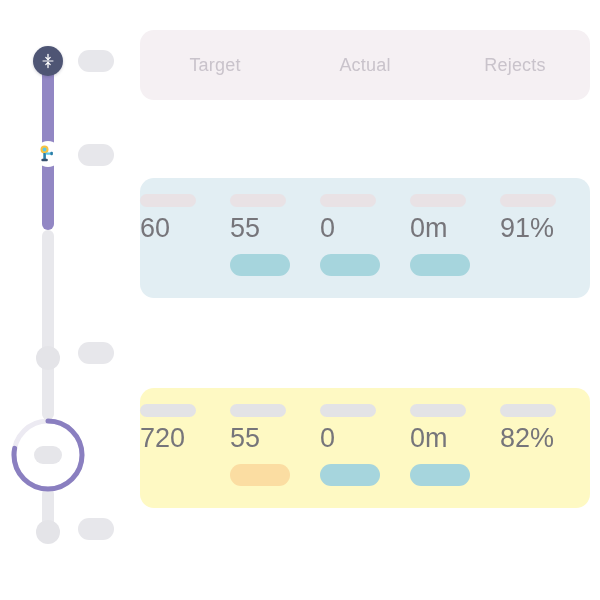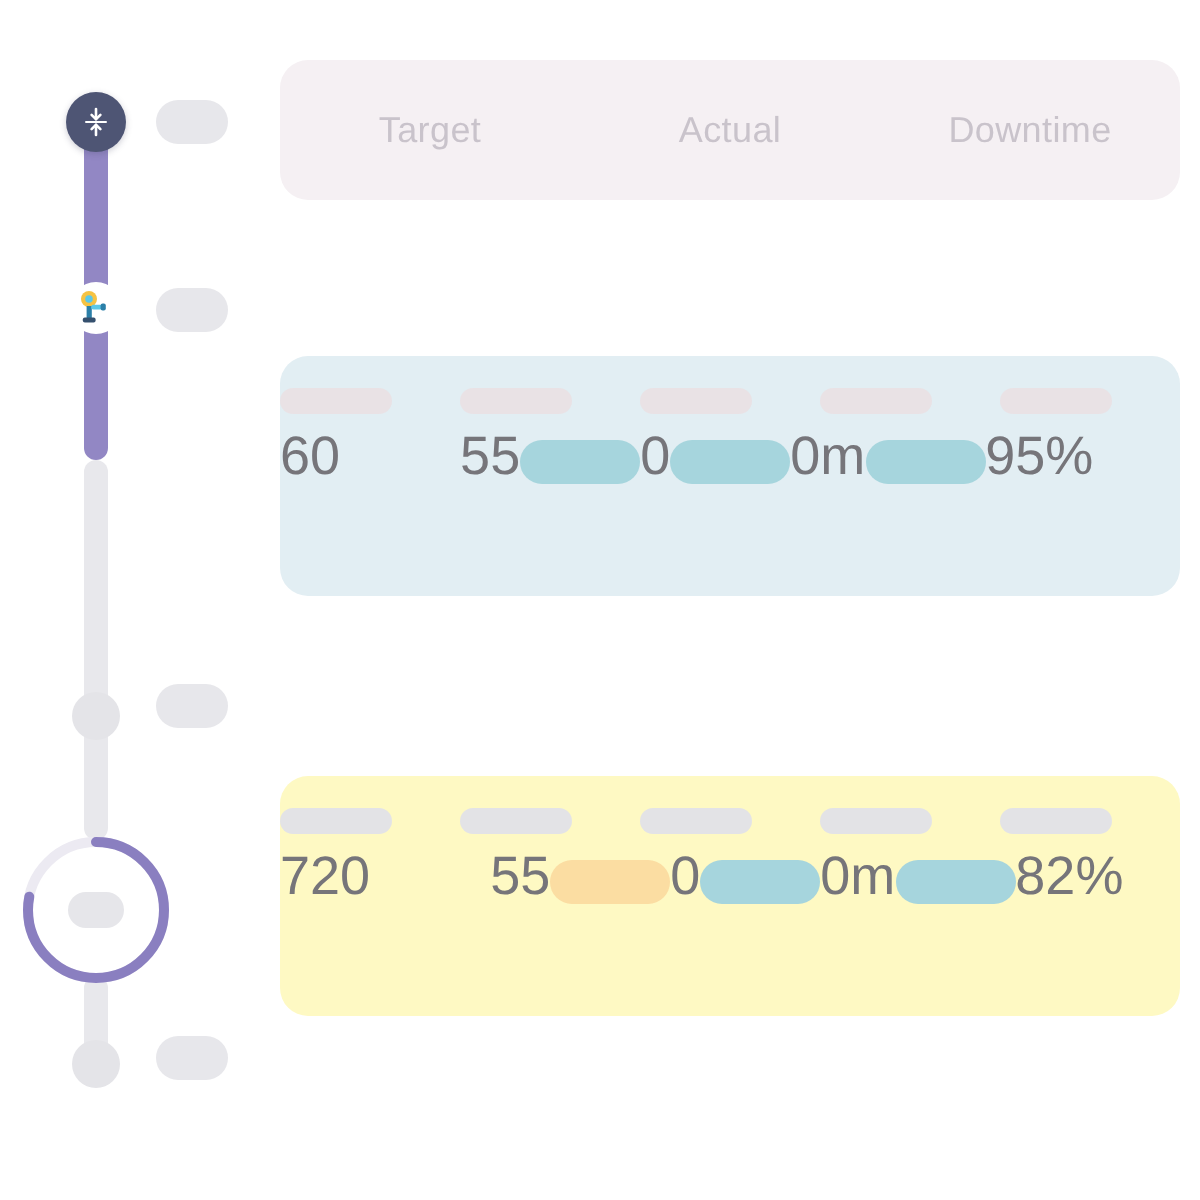"Downtime" div.head-cell { text: Downtime -> Rejects }
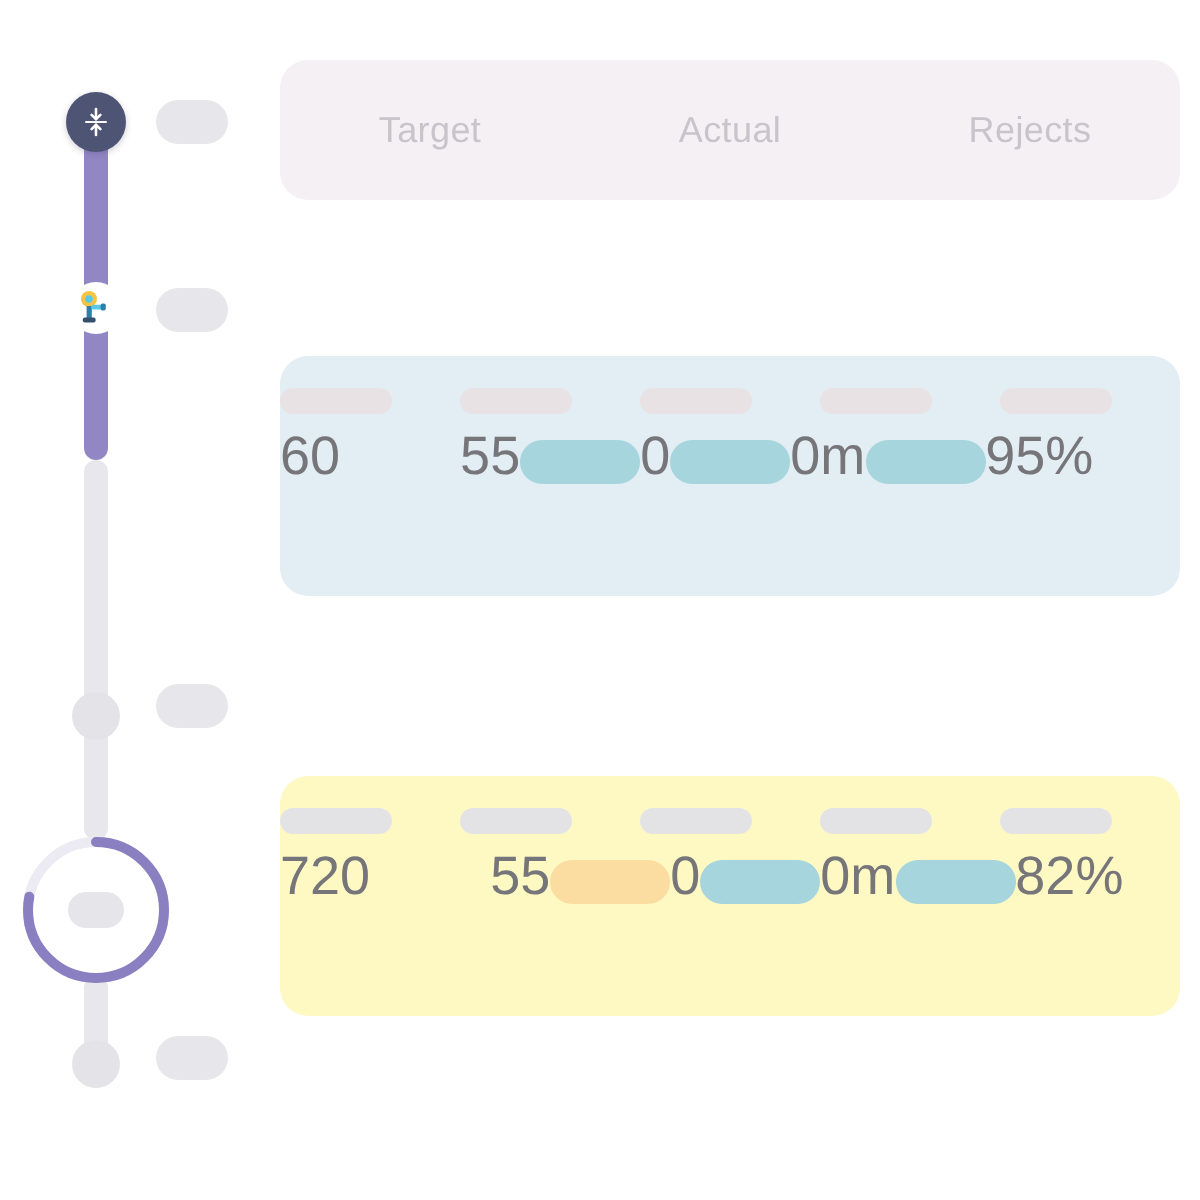"60" .metric-col { align-items: flex-end -> flex-start; flex-direction: row -> column }
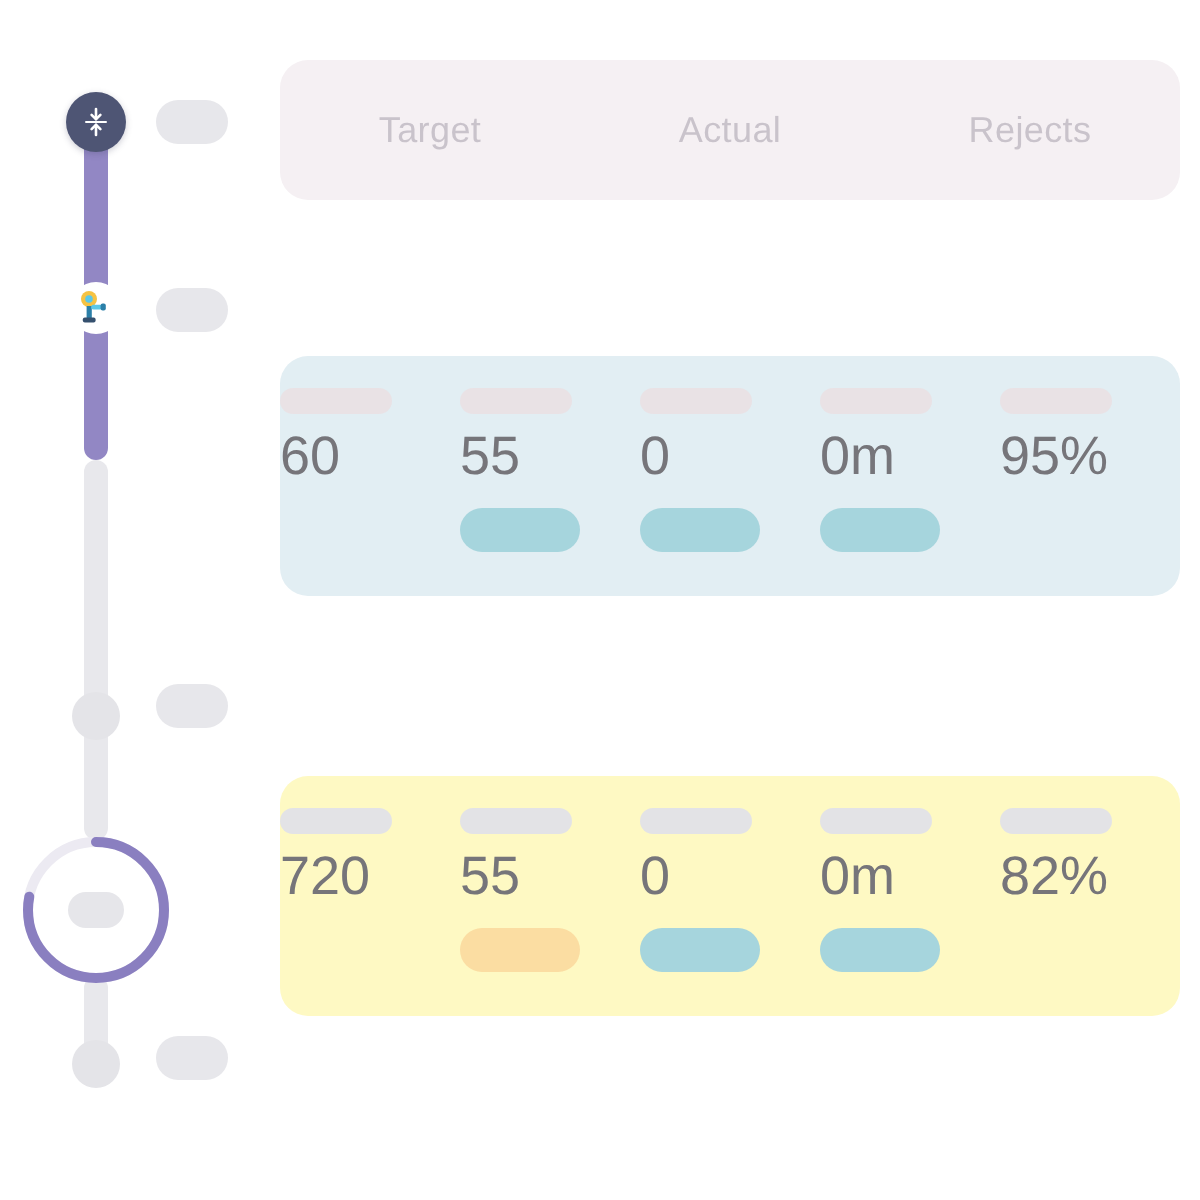"95%" div.metric-value { text: 95% -> 91% }
